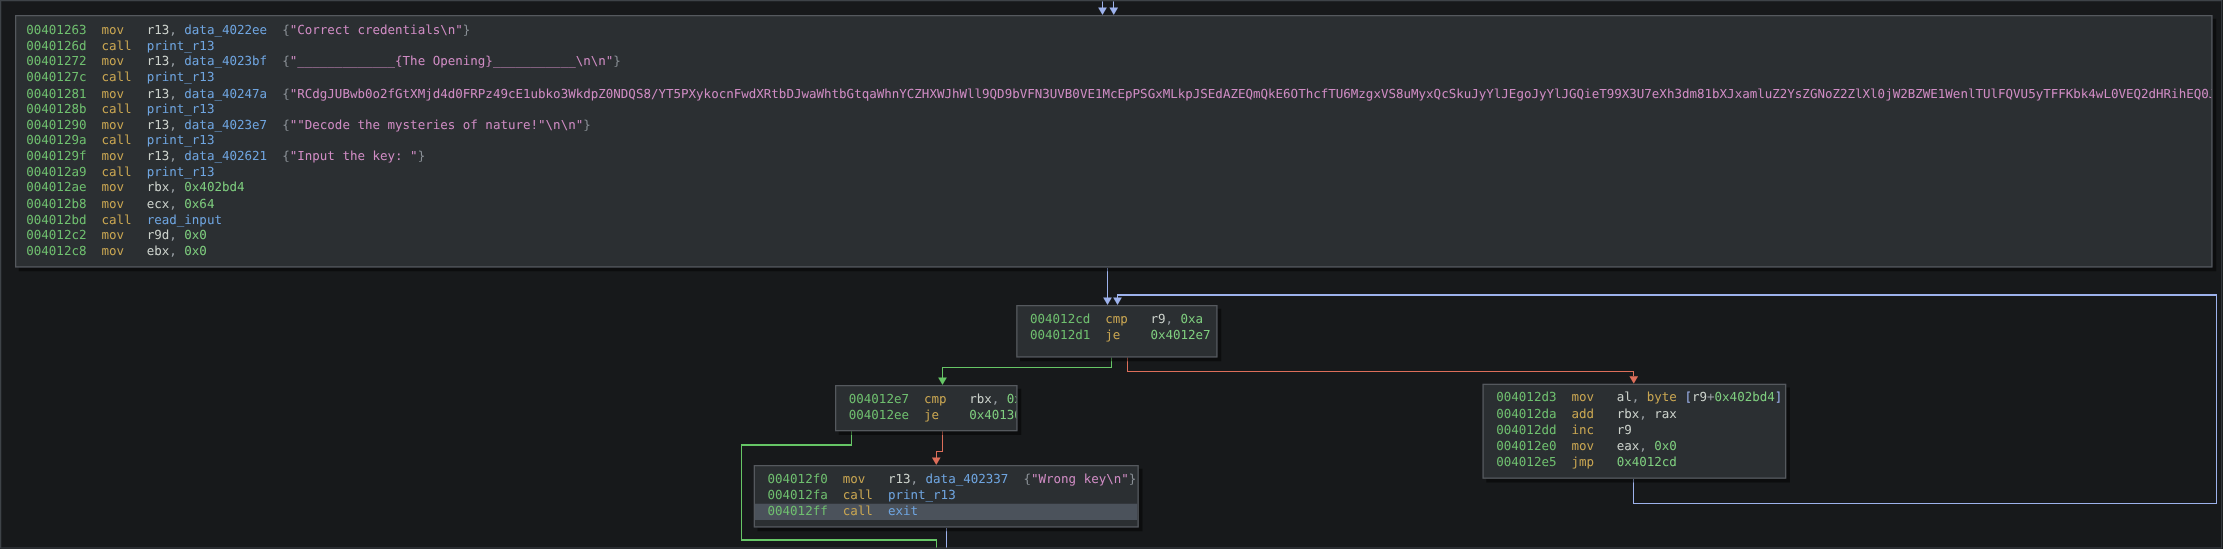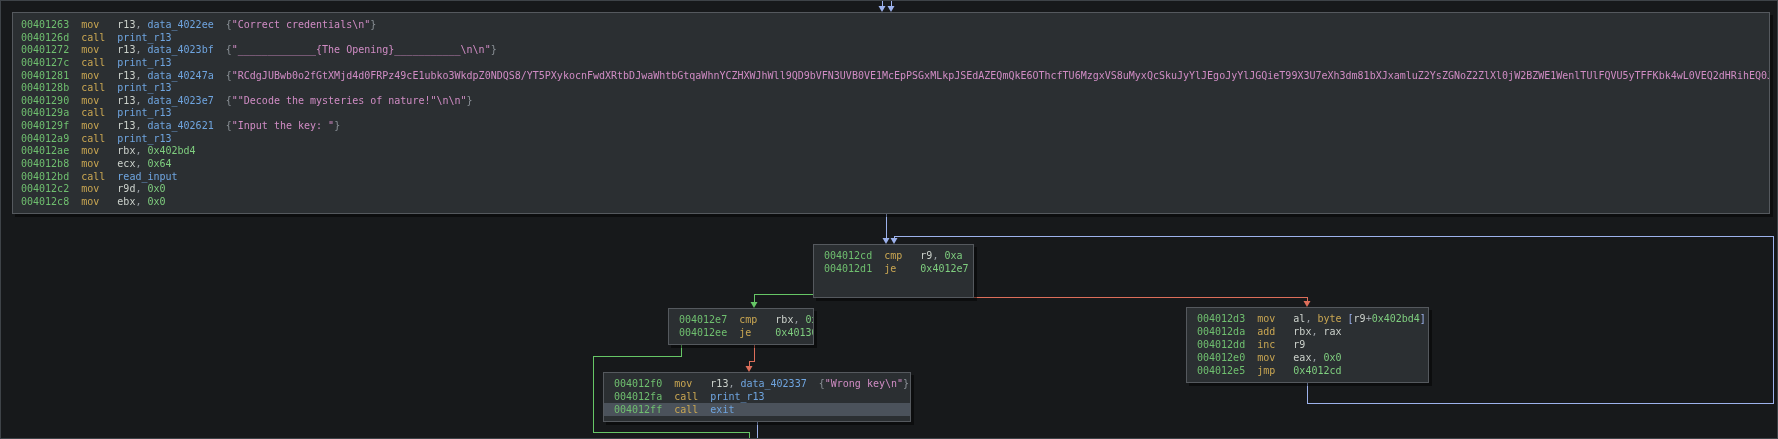"004012cd cmp r9, 0xa" div.block { height: 54px -> 42px }
